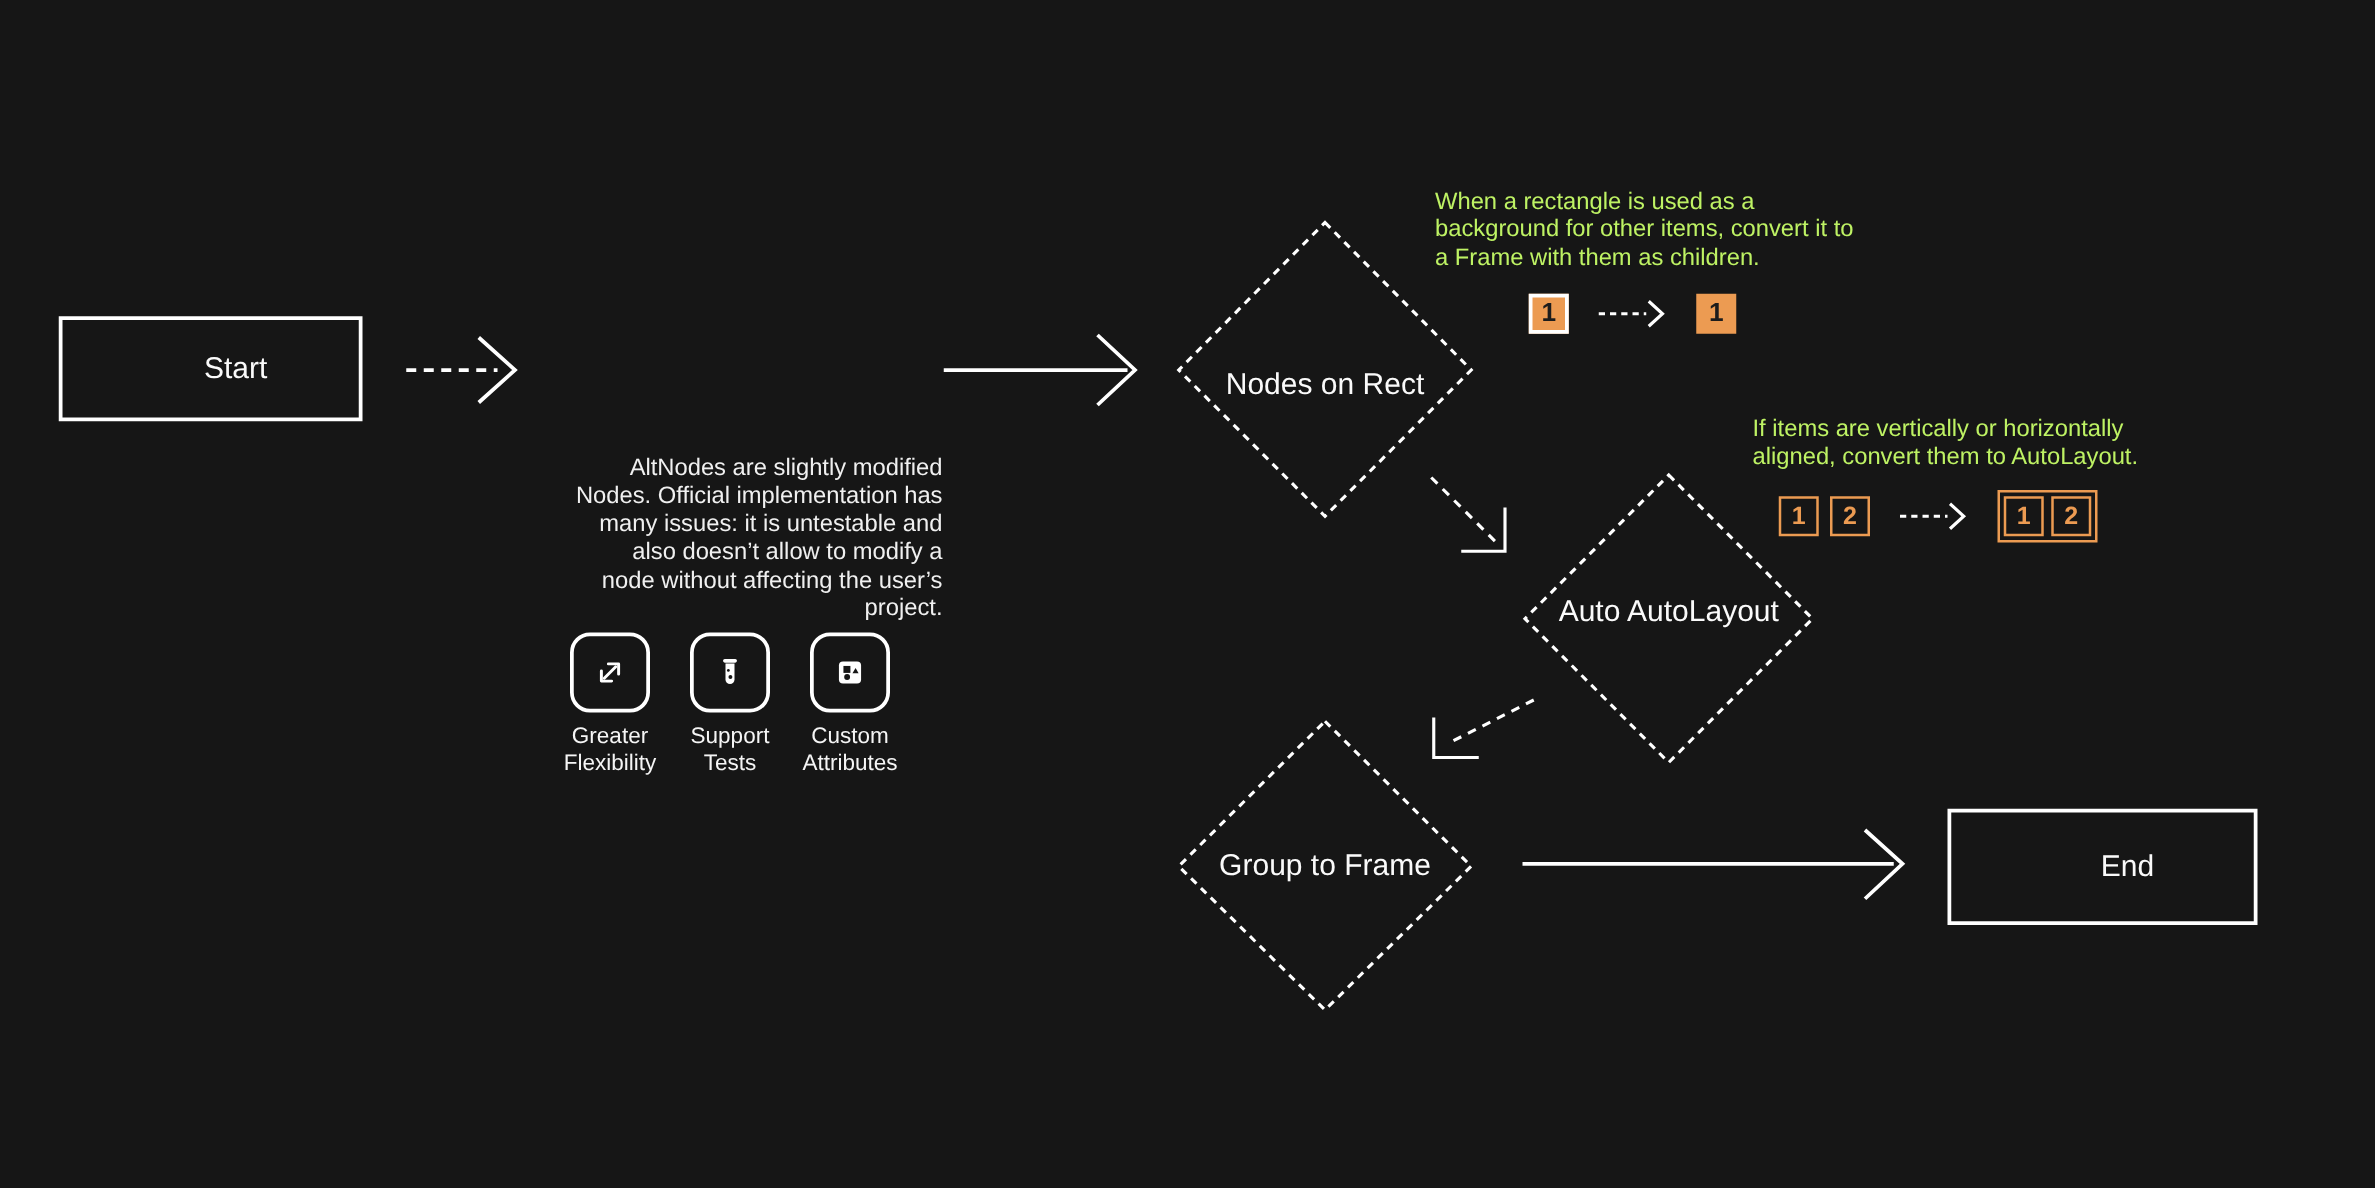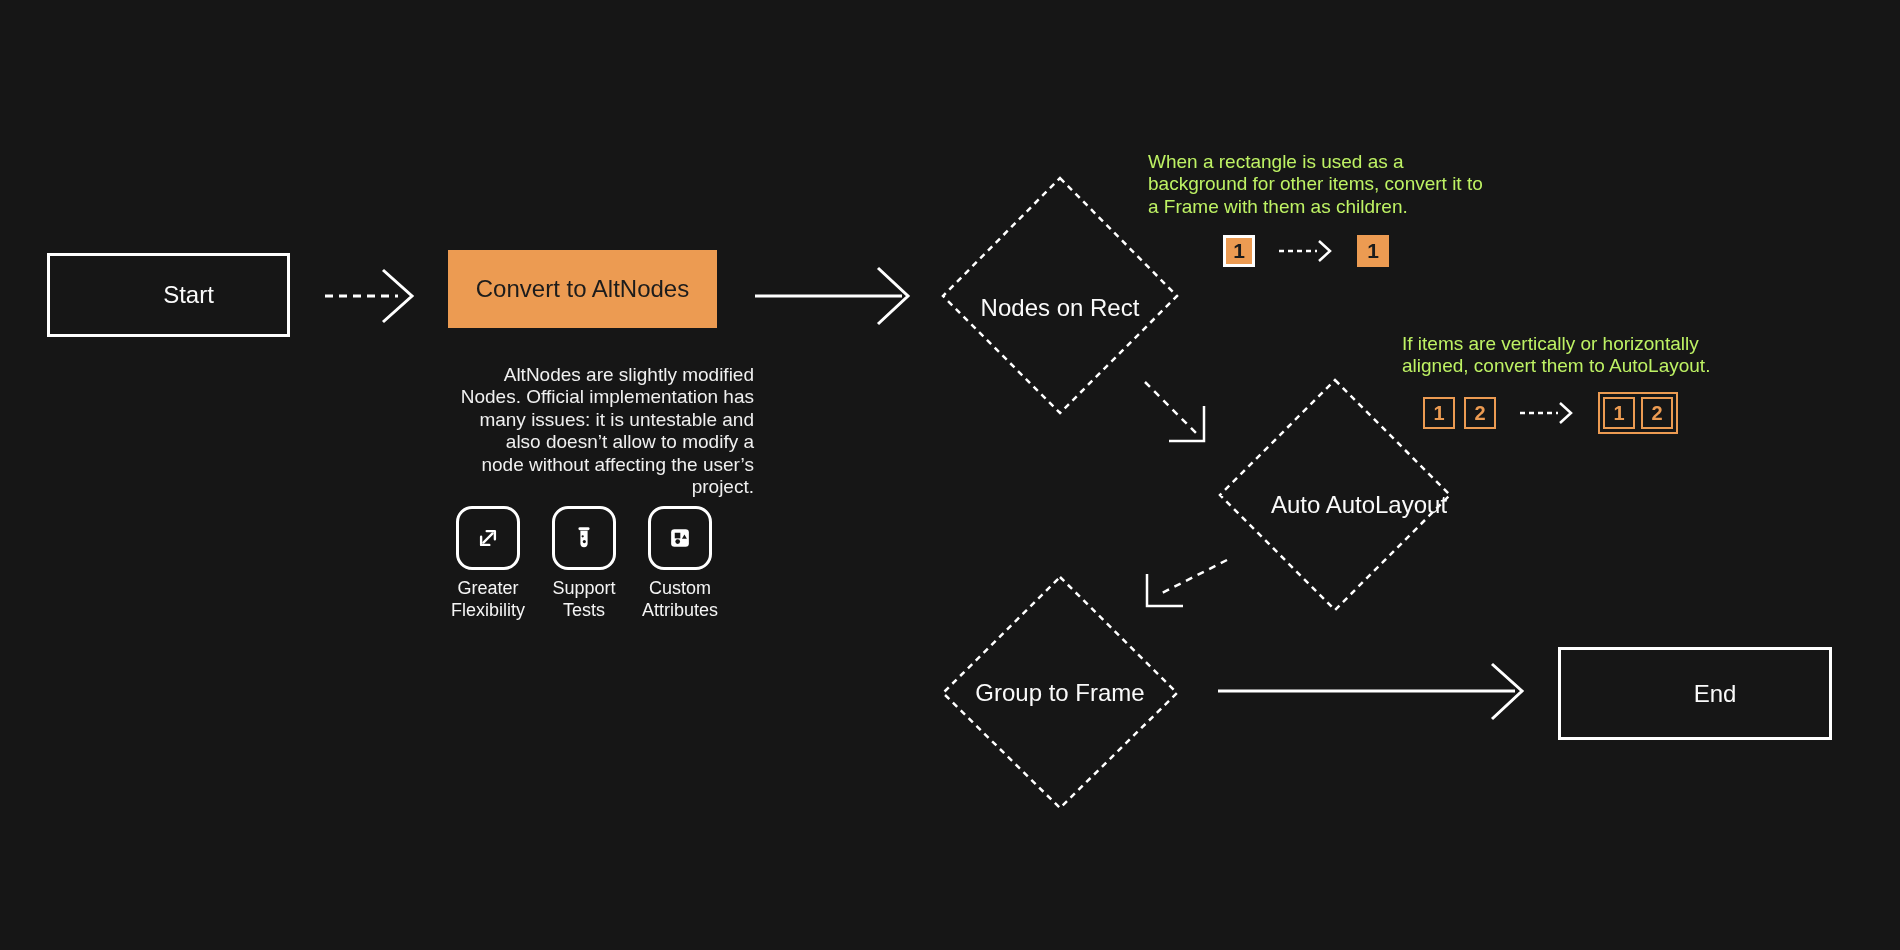"Convert to AltNodes" div.process-box { html: <div> <span>Convert to AltNodes</span> </div> -> none }
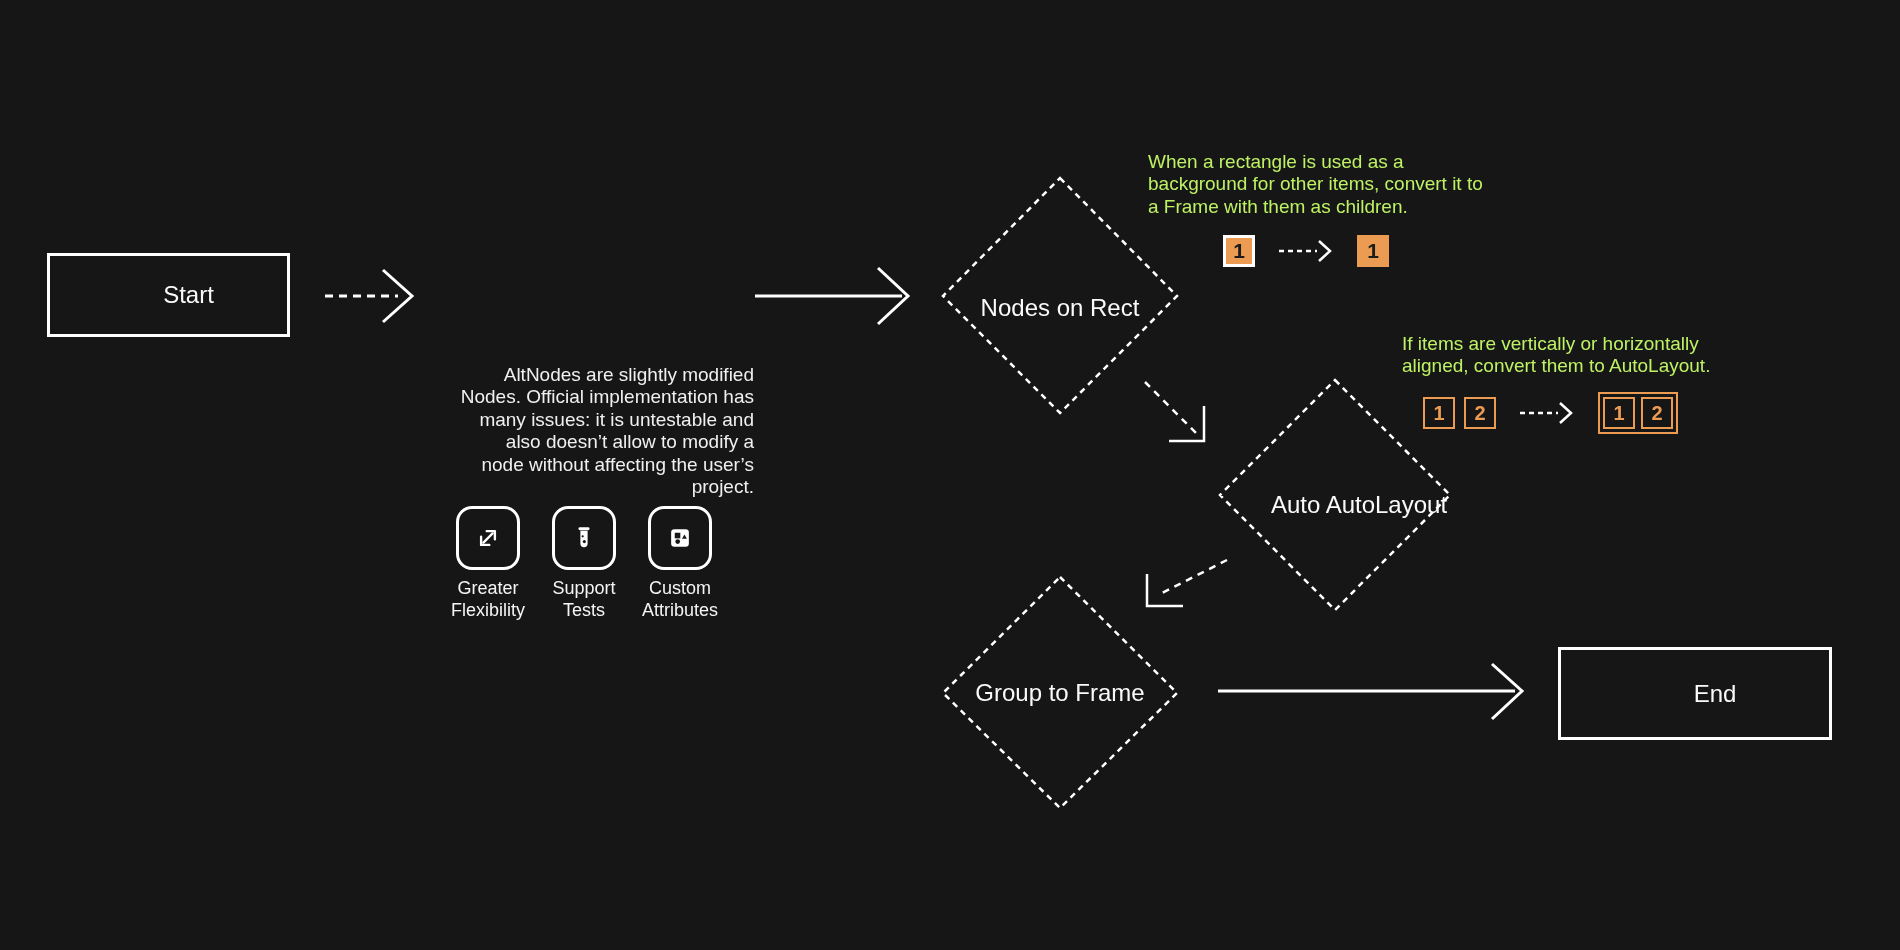"Auto AutoLayout" div.diamond-label { margin-left: 24px -> none; top: 505px -> 490px }
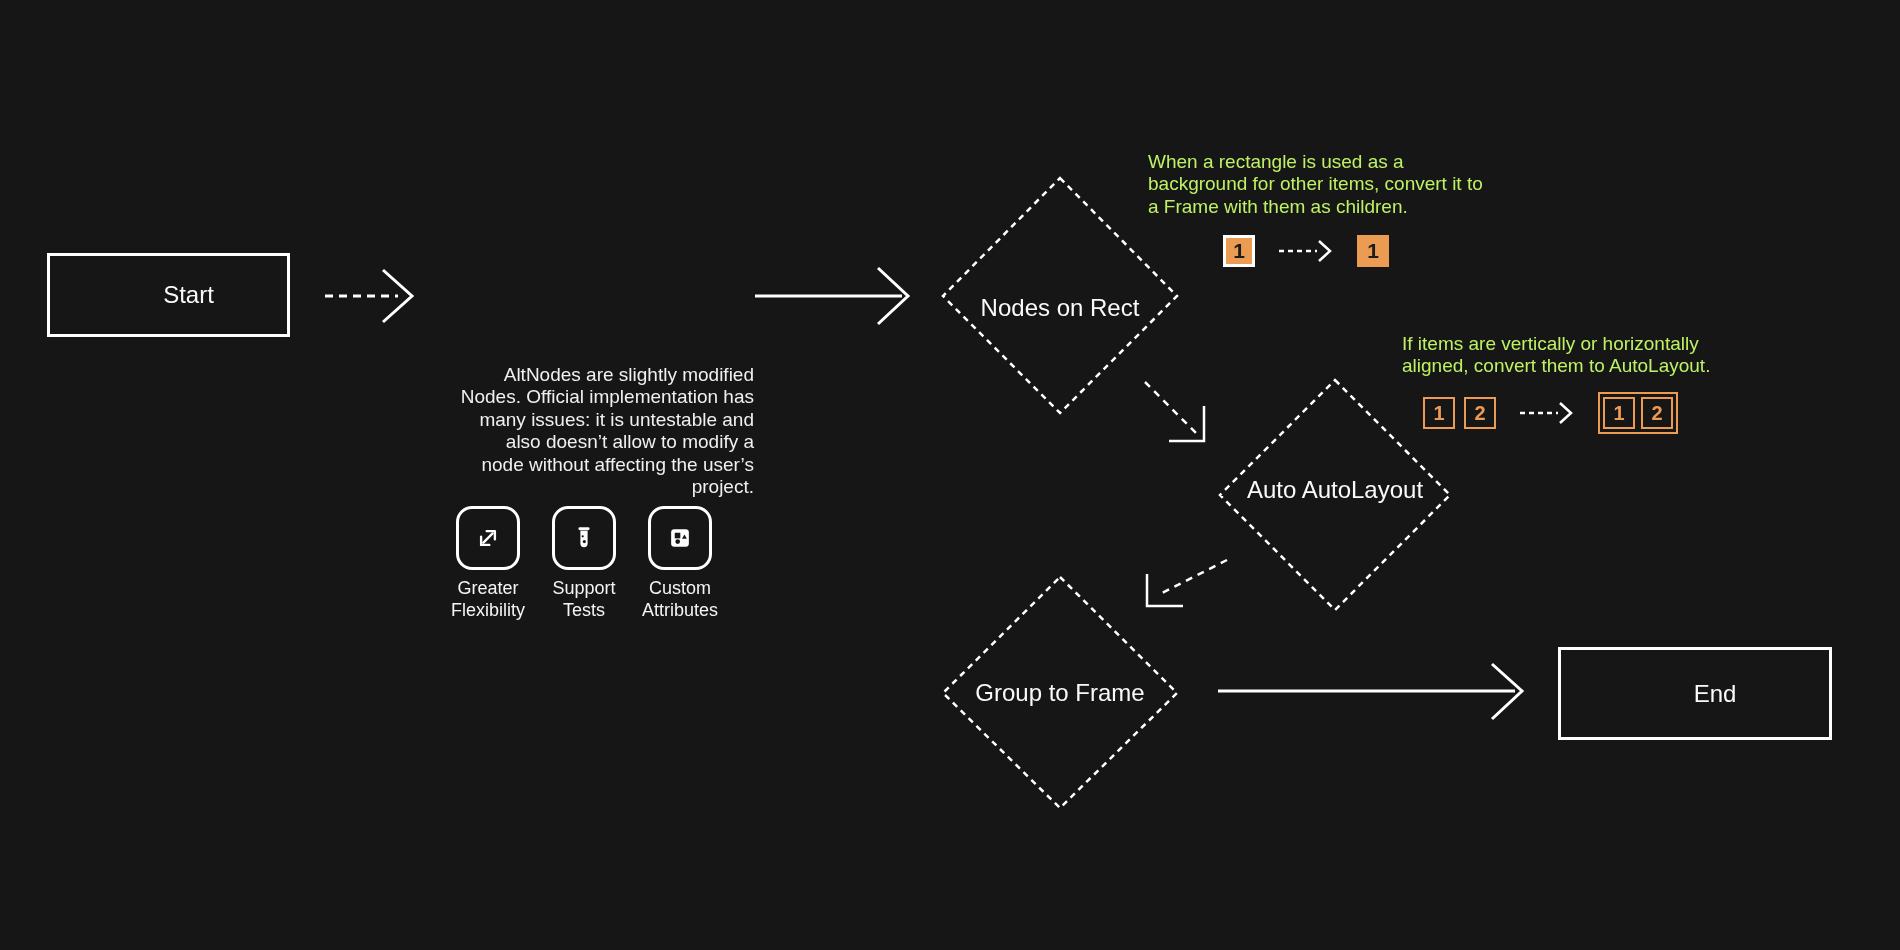"End" .box-end { width: 274px -> 248px }
